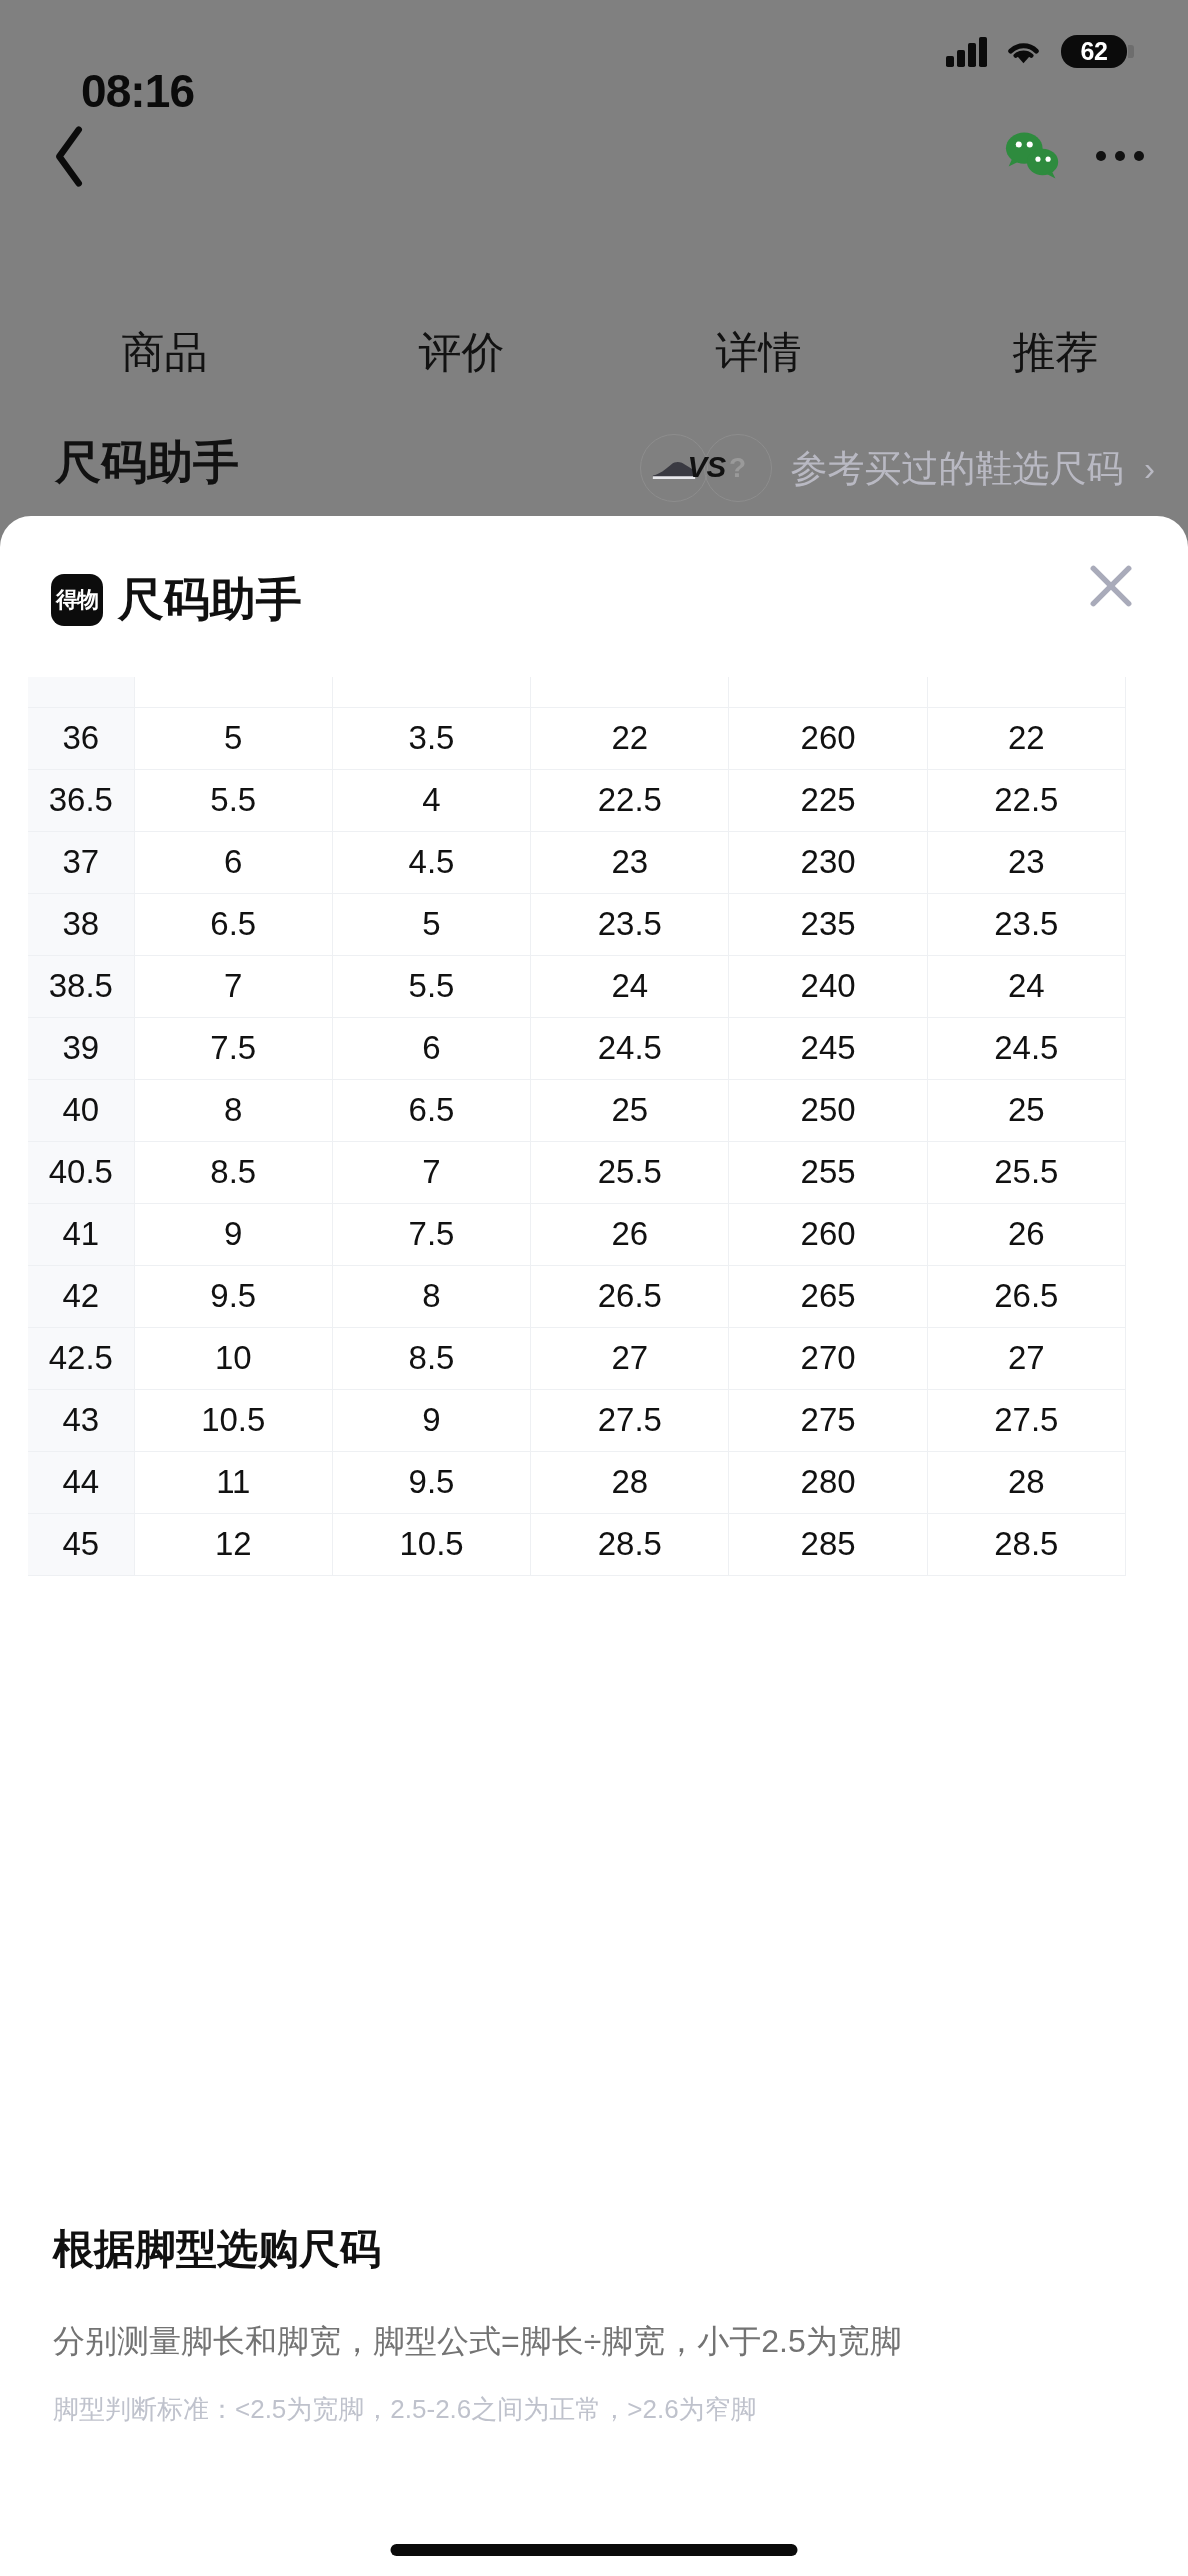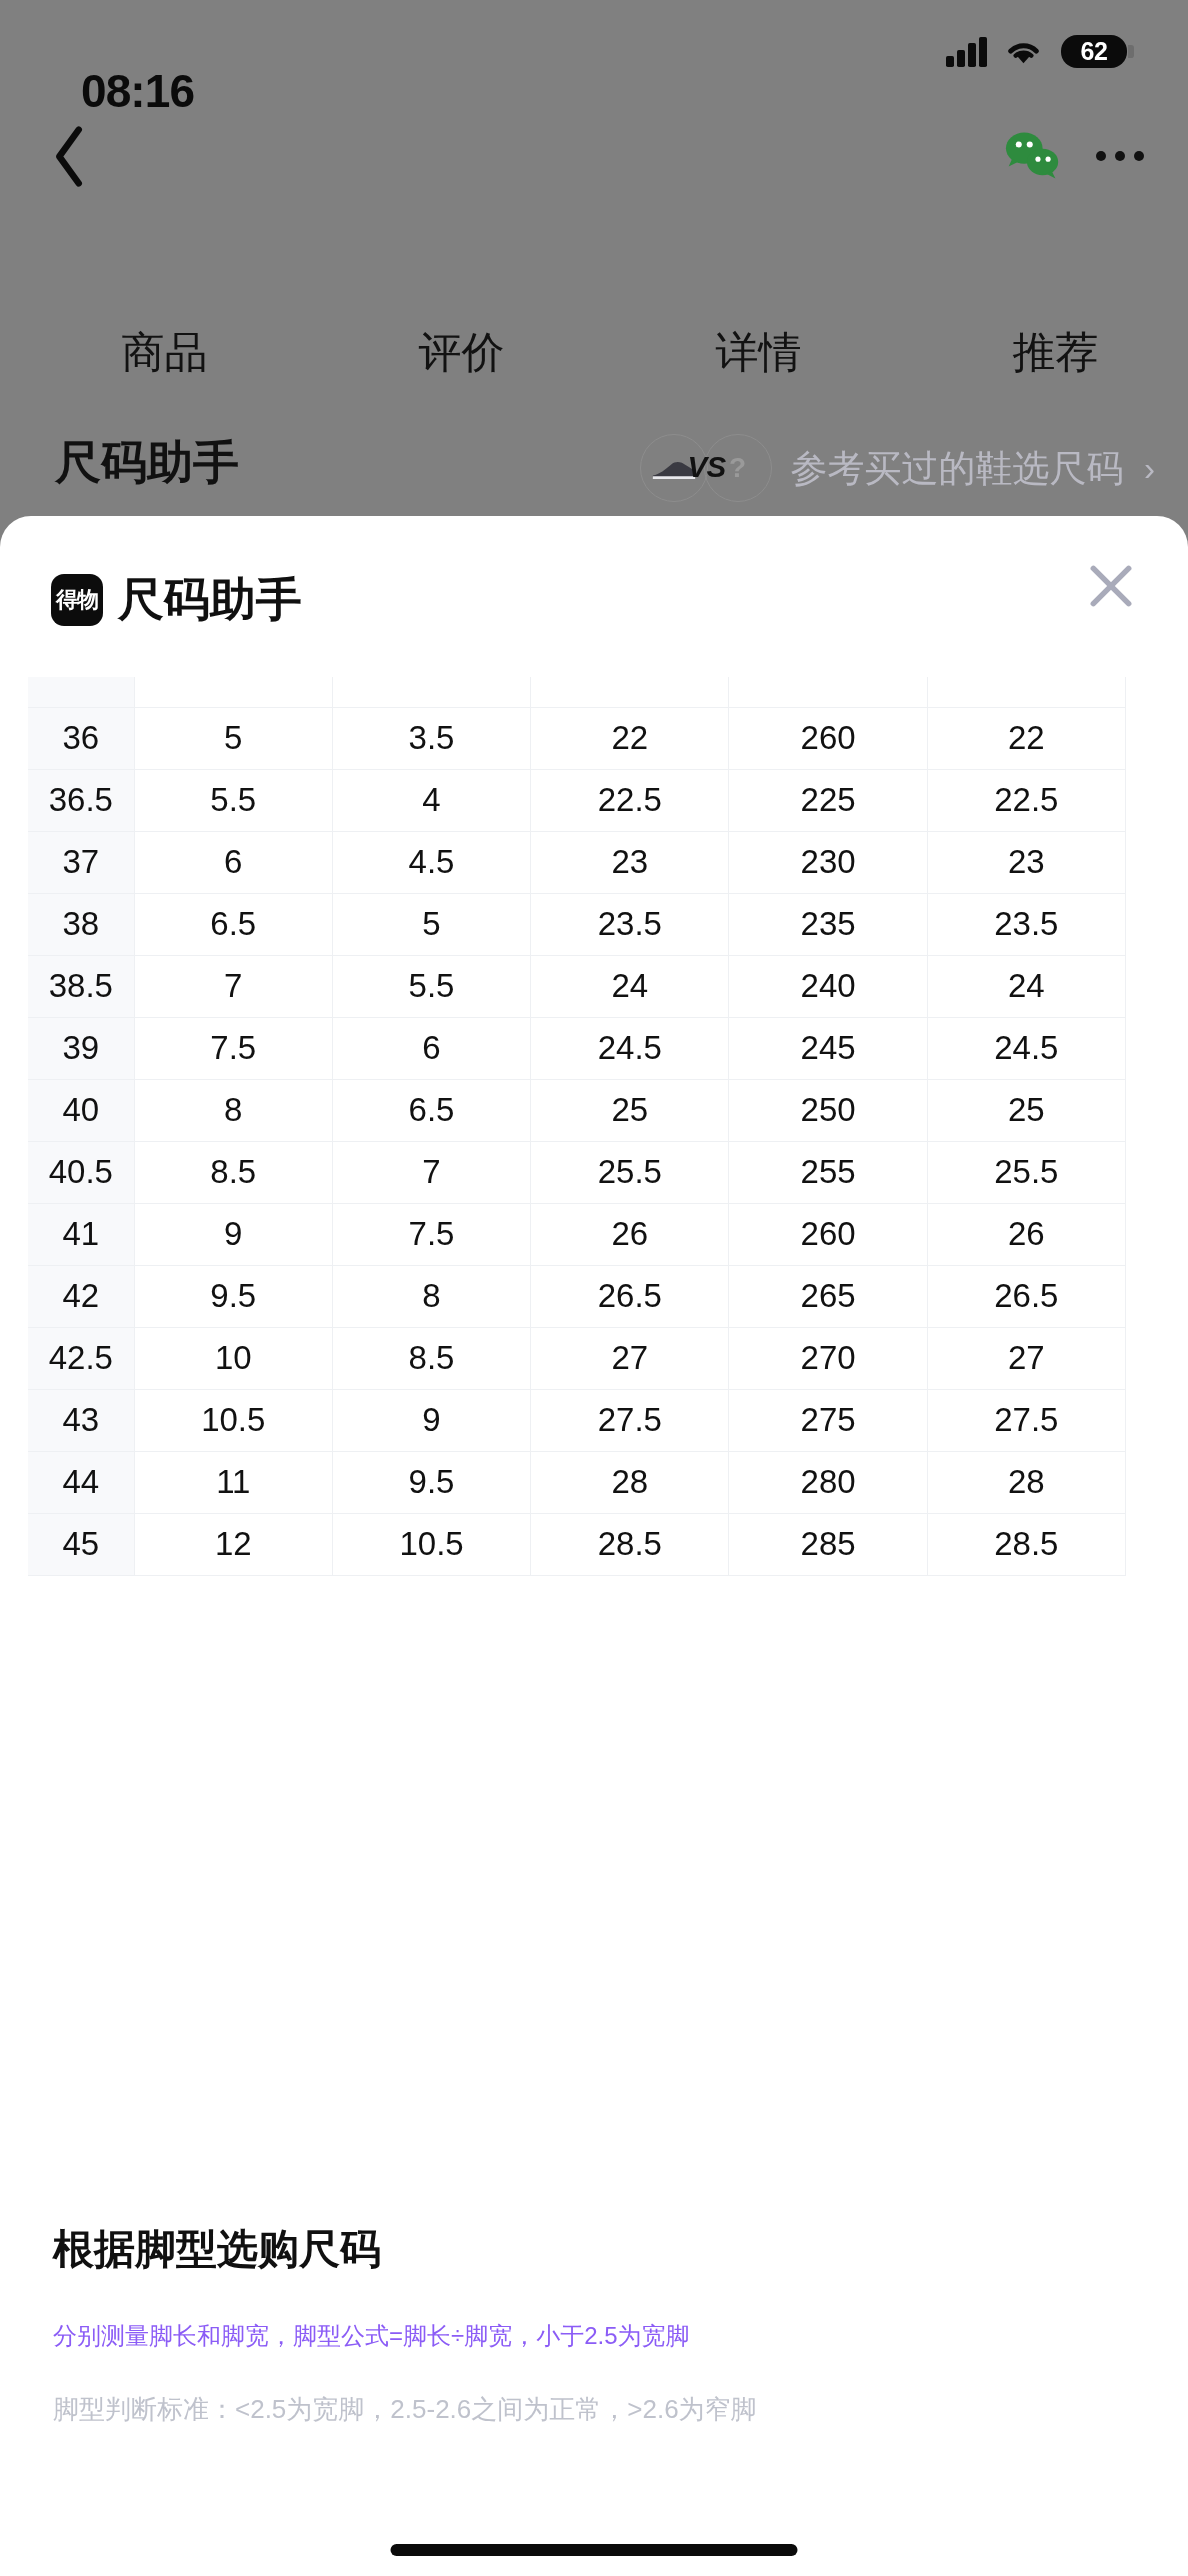"分别测量脚长和脚宽，脚型公式=脚长÷脚宽，小于2.5为宽脚" .foot-desc { color: #8b5cf6 -> #737373; font-size: 24px -> 32px }
